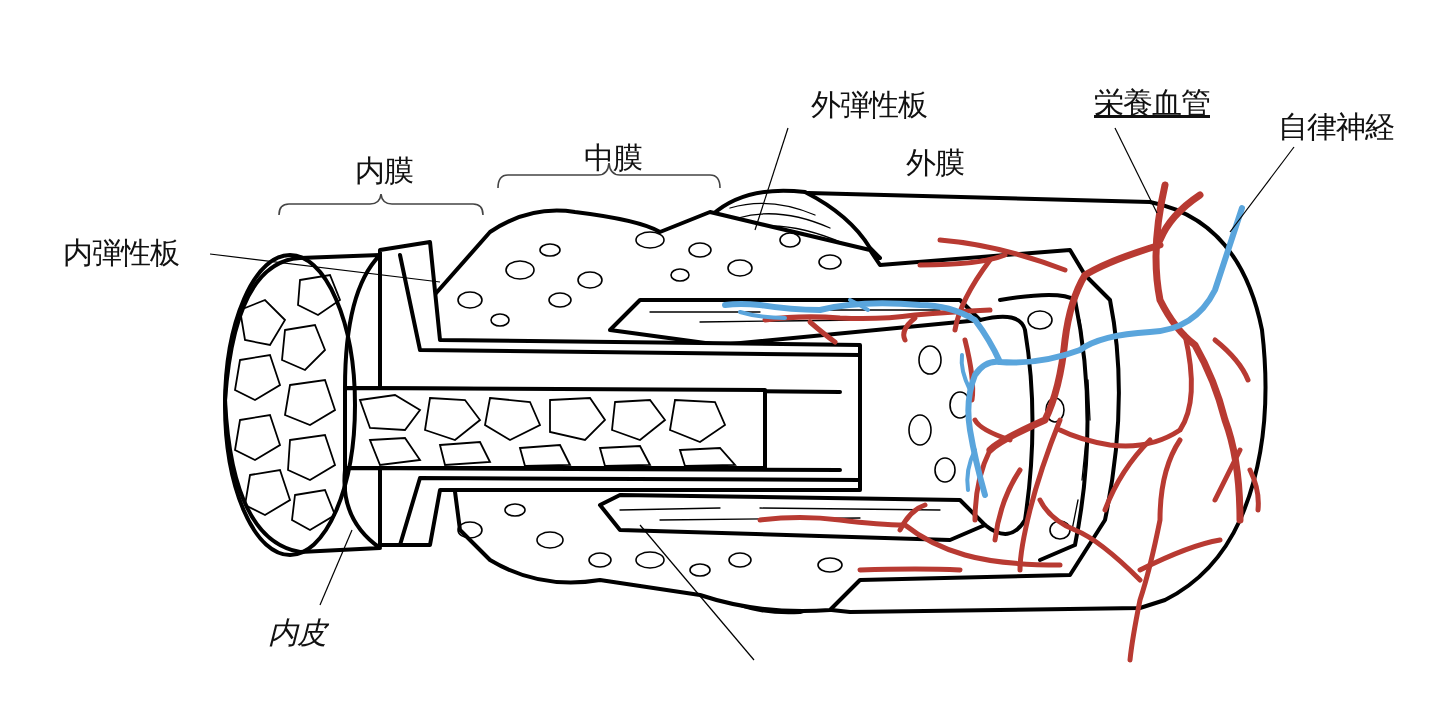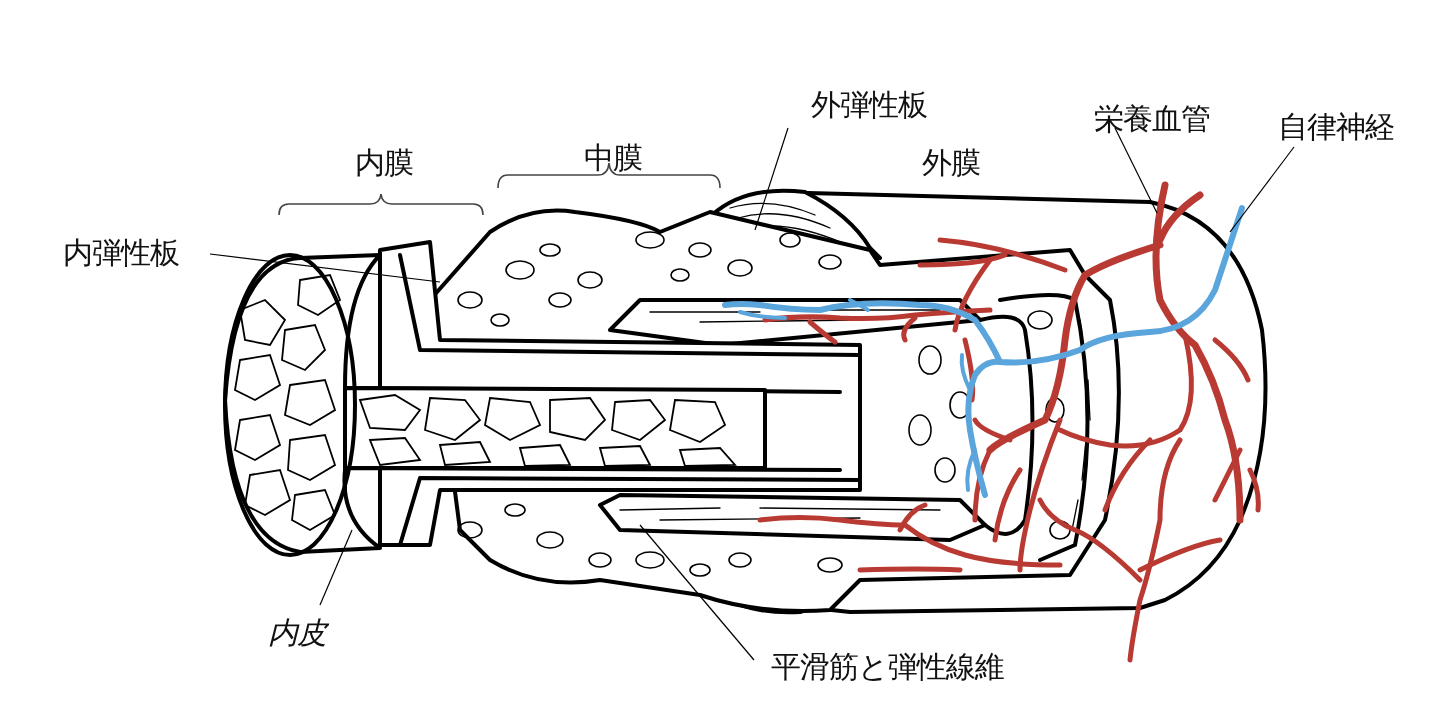"栄養血管" div.label { text-decoration: none -> underline; top: 104px -> 88px }
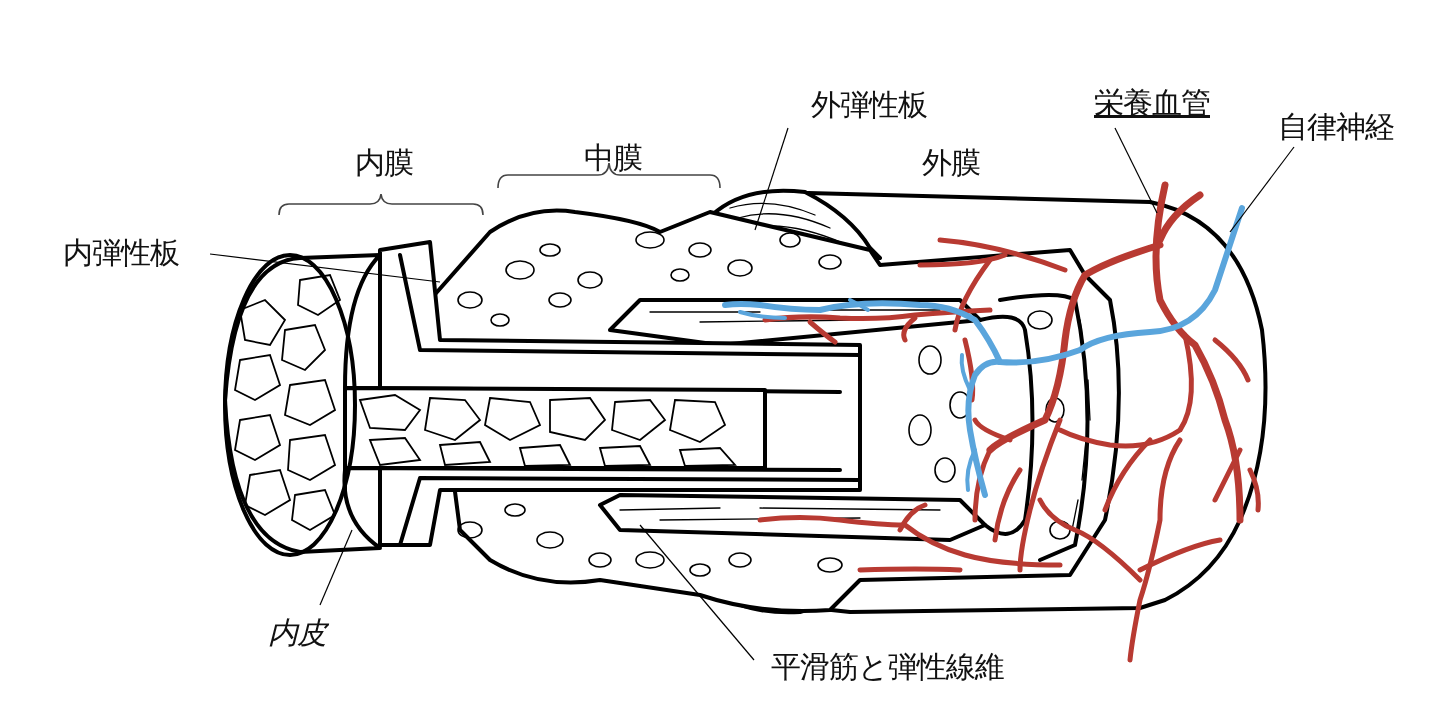"内膜" div.label { top: 148px -> 156px }
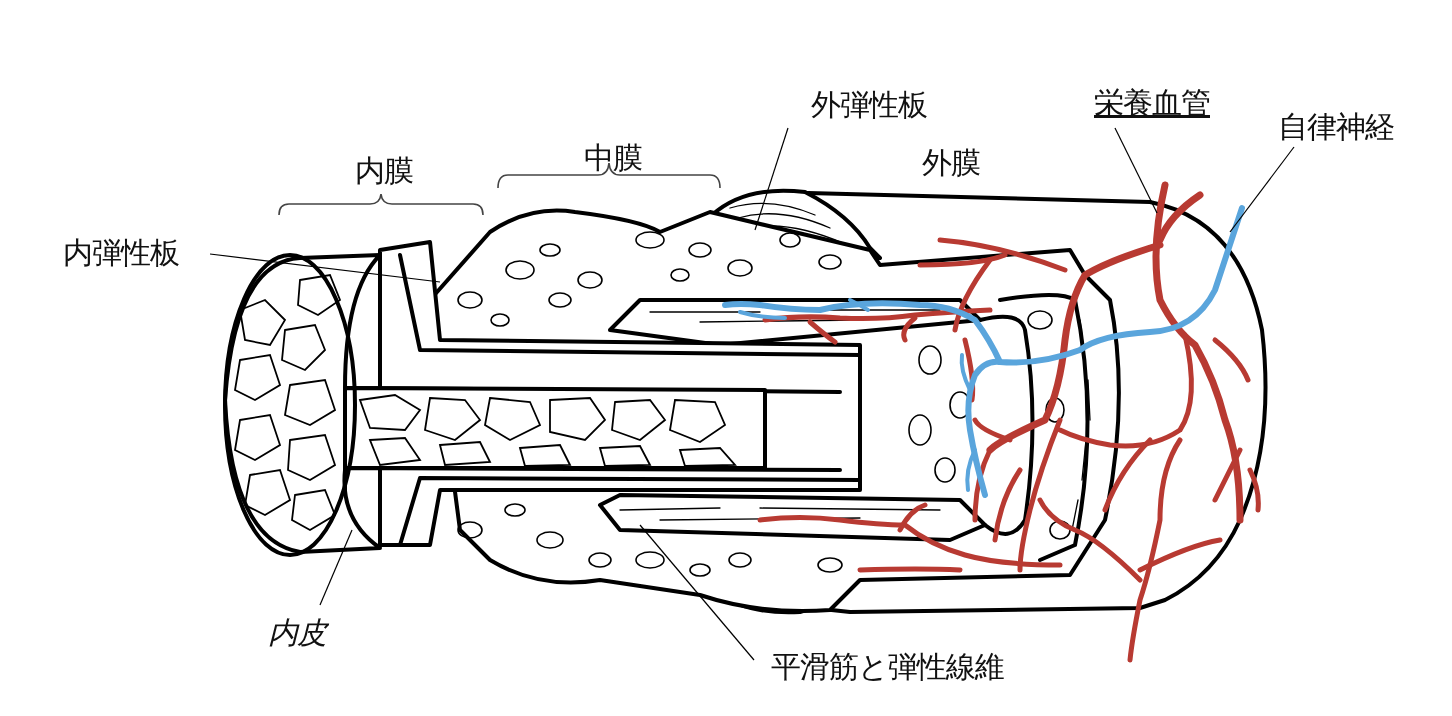"外膜" div.label { margin-left: 16px -> none }
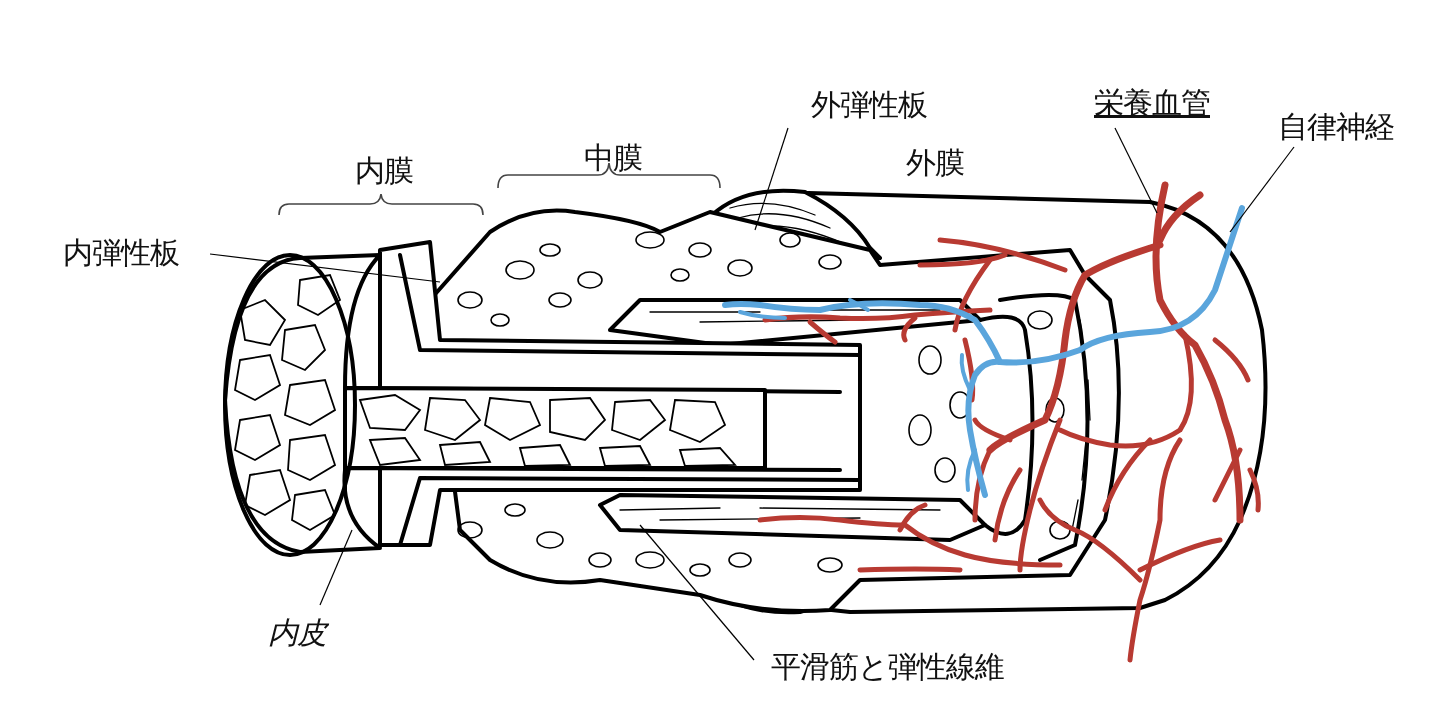"平滑筋と弾性線維" div.label { html: <div>平滑筋と弾性線維</div> -> none }
